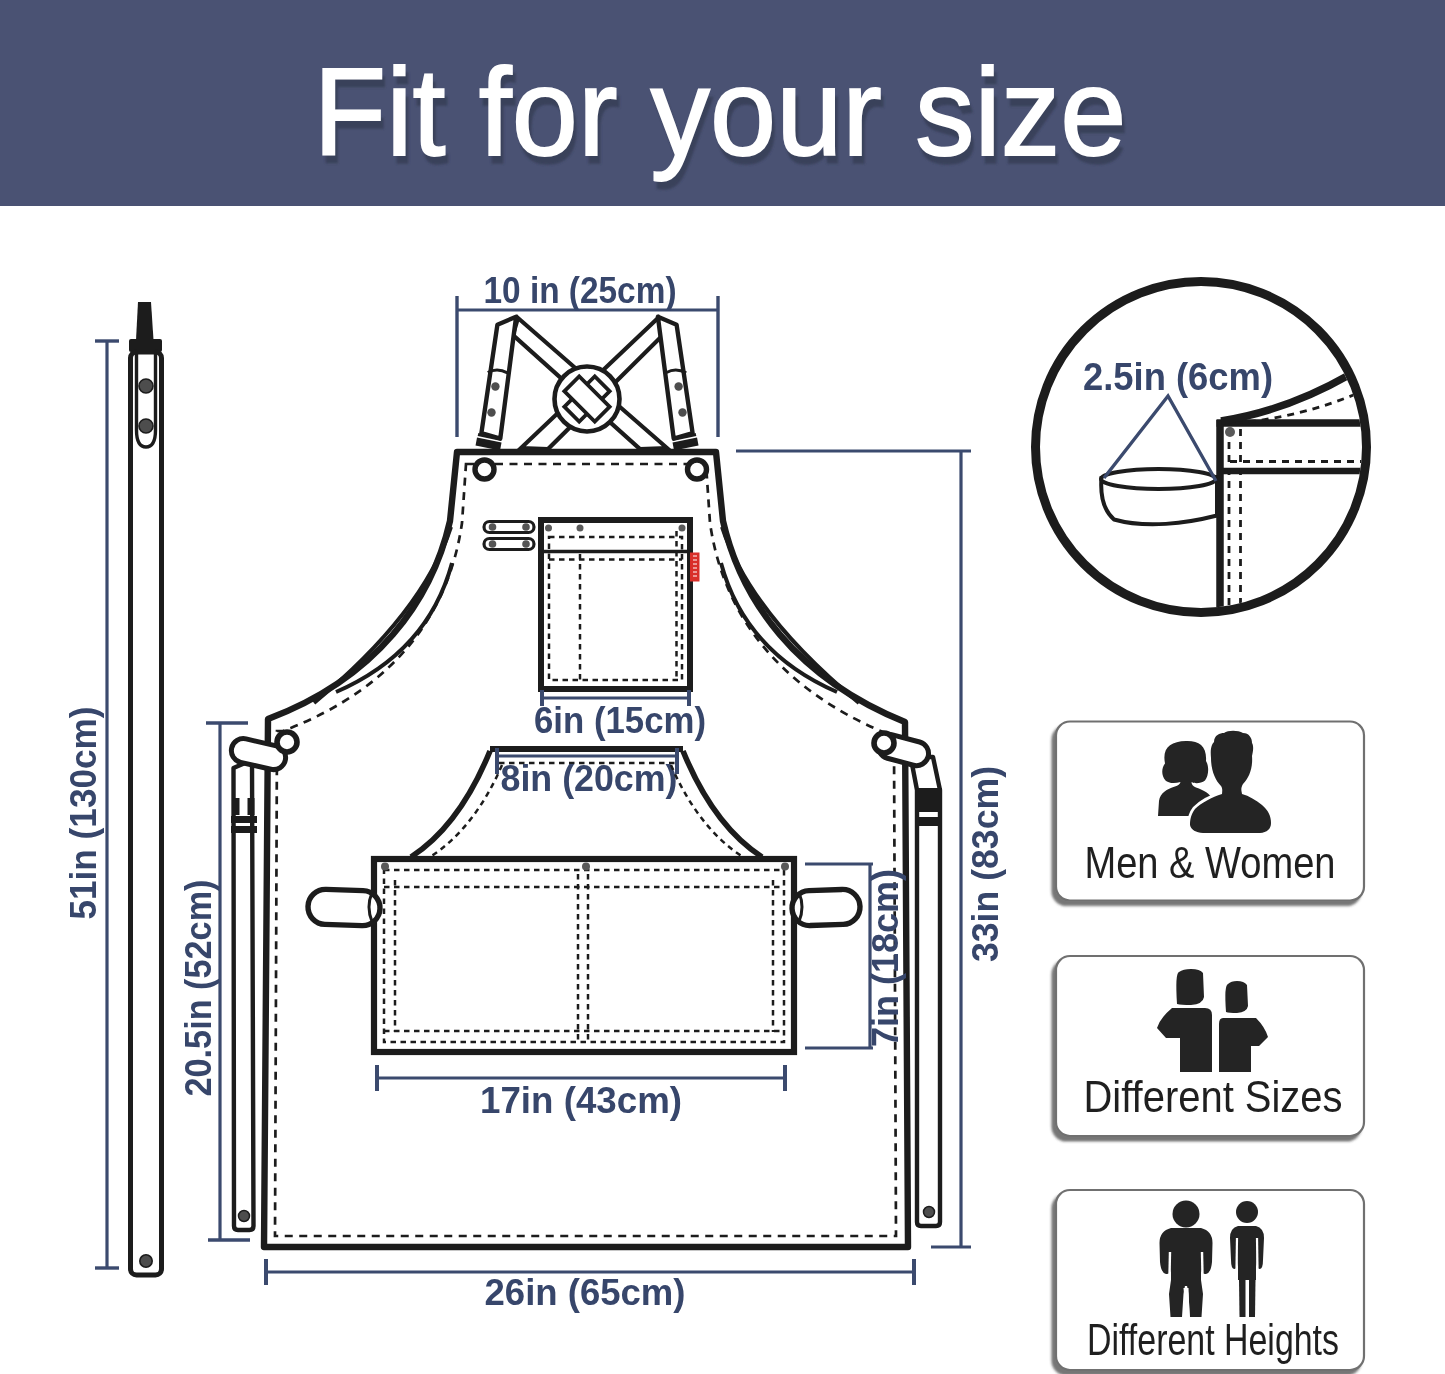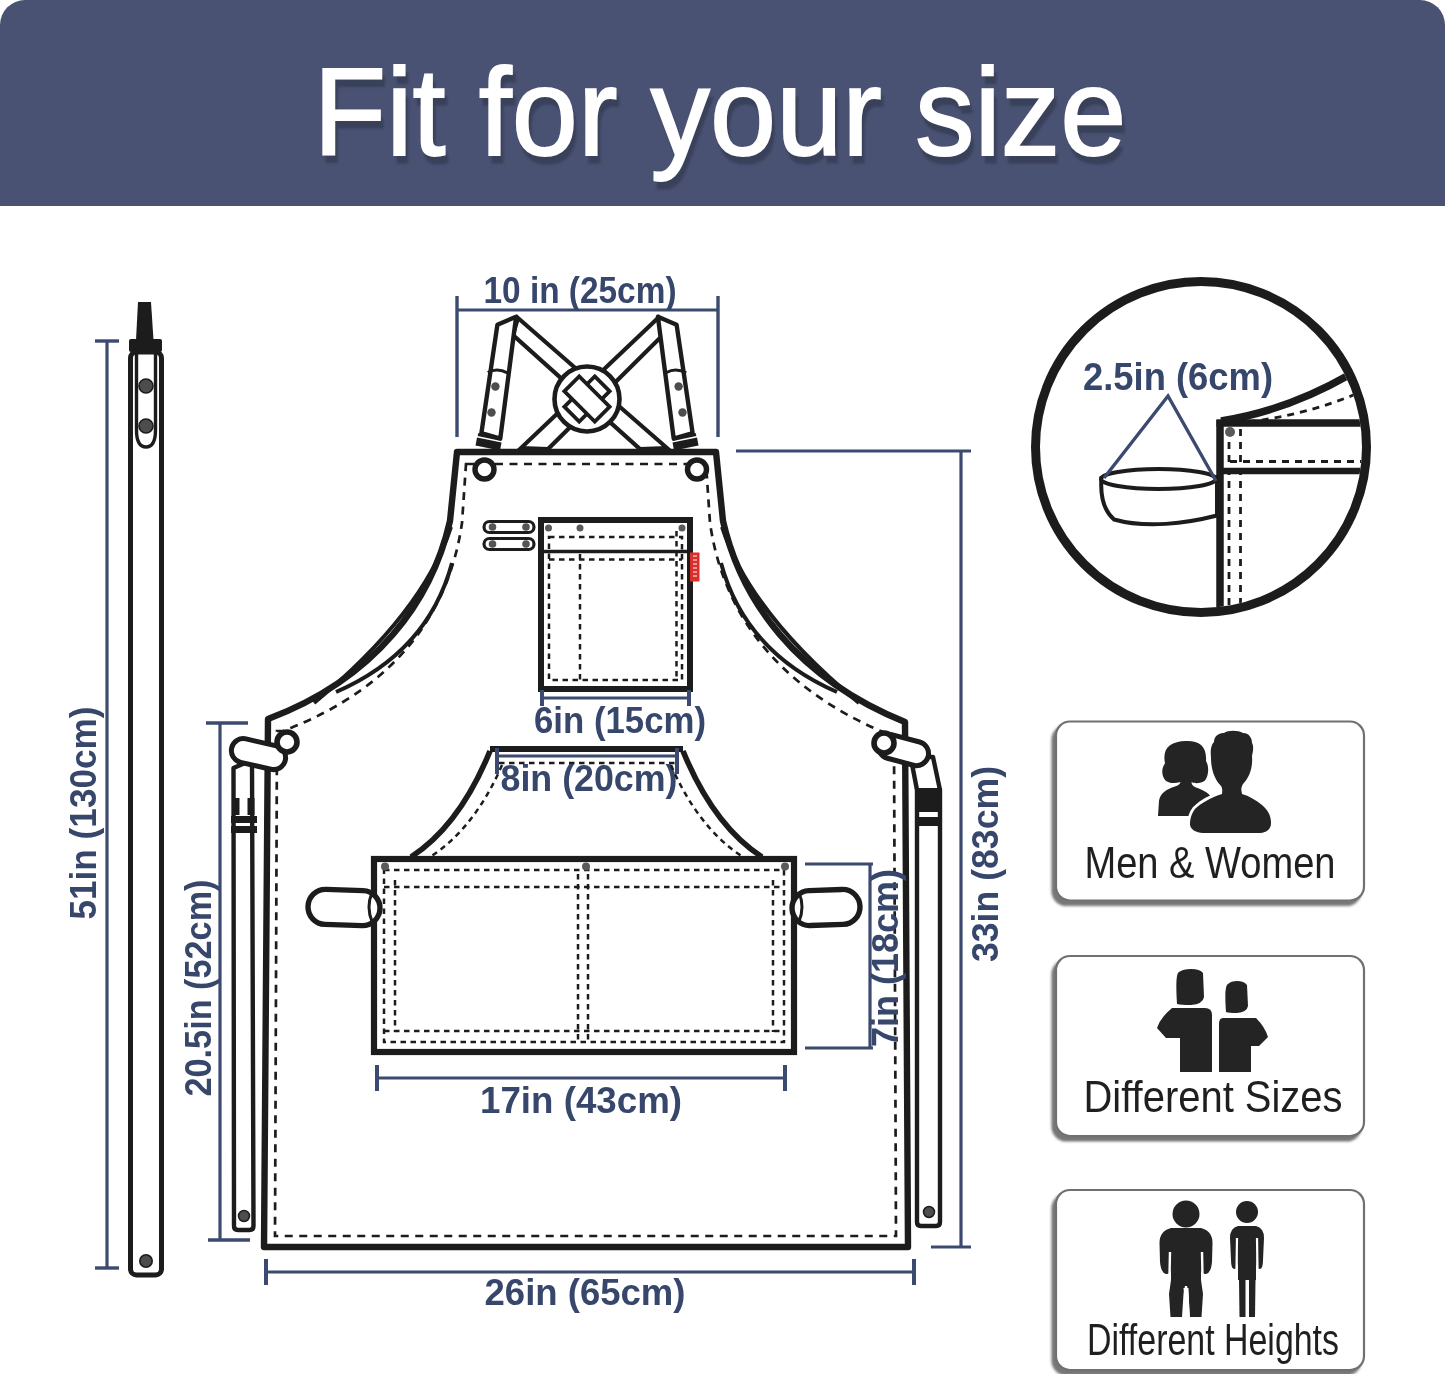"Fit for your size" .page { border-radius: 25px -> none }
